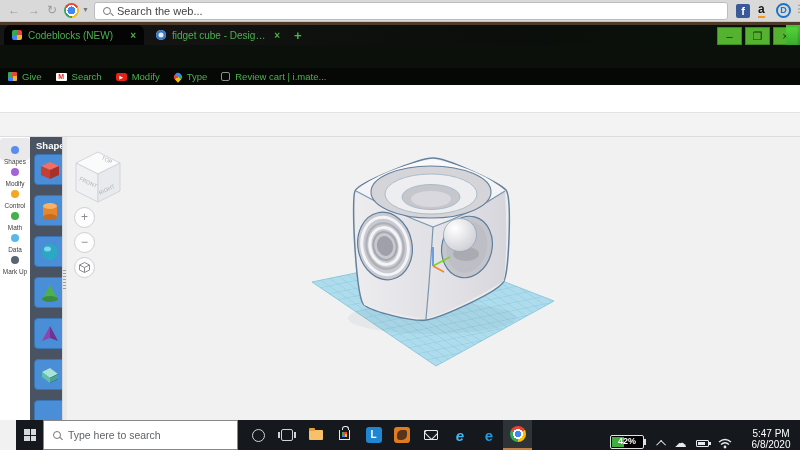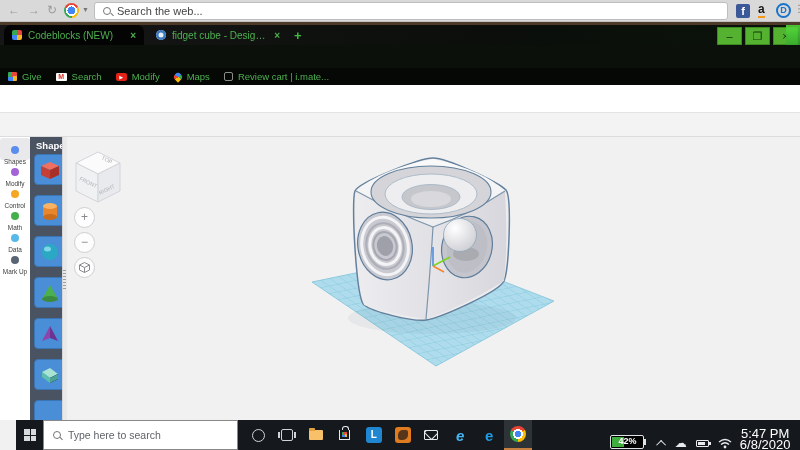"Maps" span.bm-label { text: Maps -> Type }
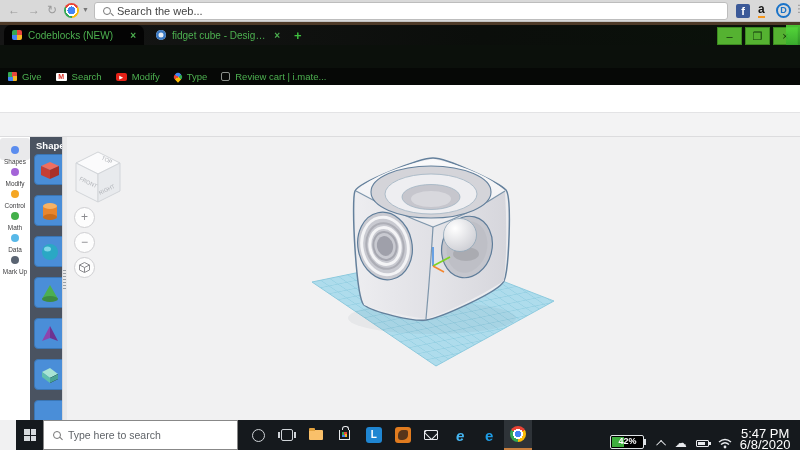"5:47 PM" #clock { font-size: 13px -> 10px; margin-left: 8px -> 20px }
